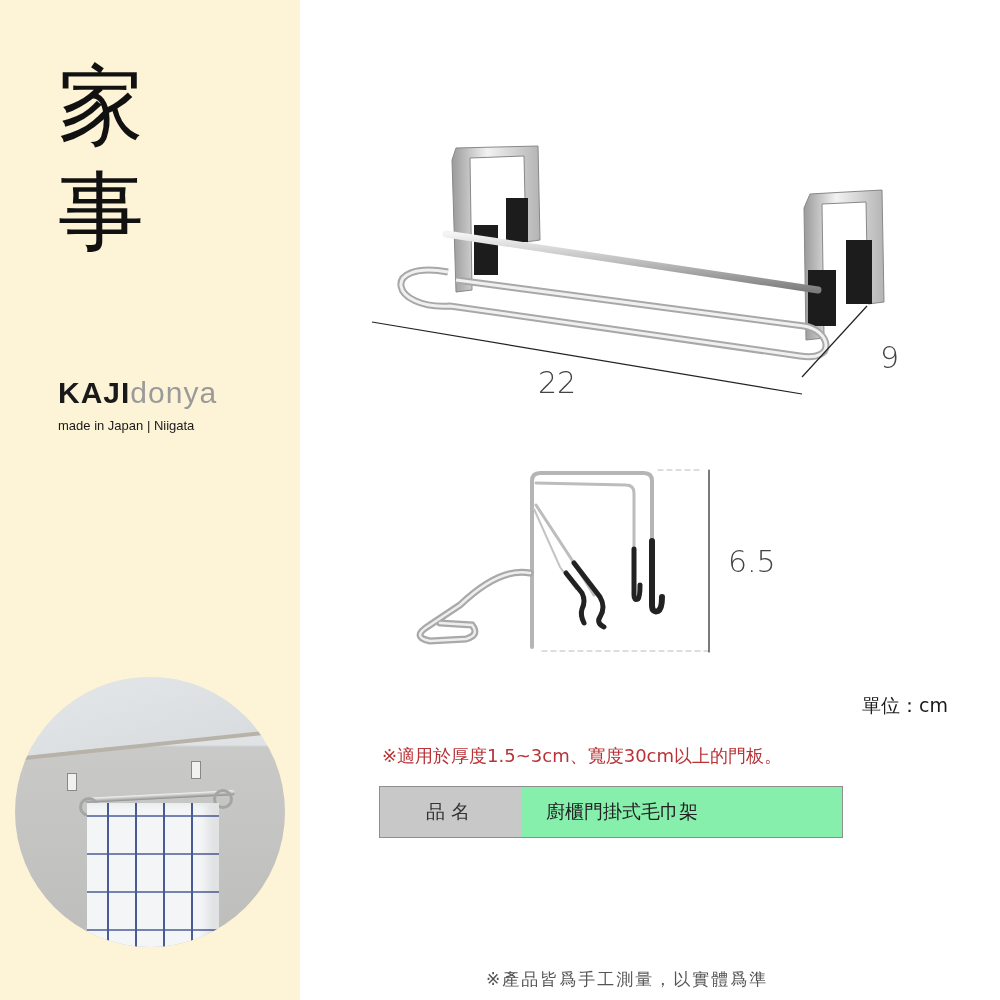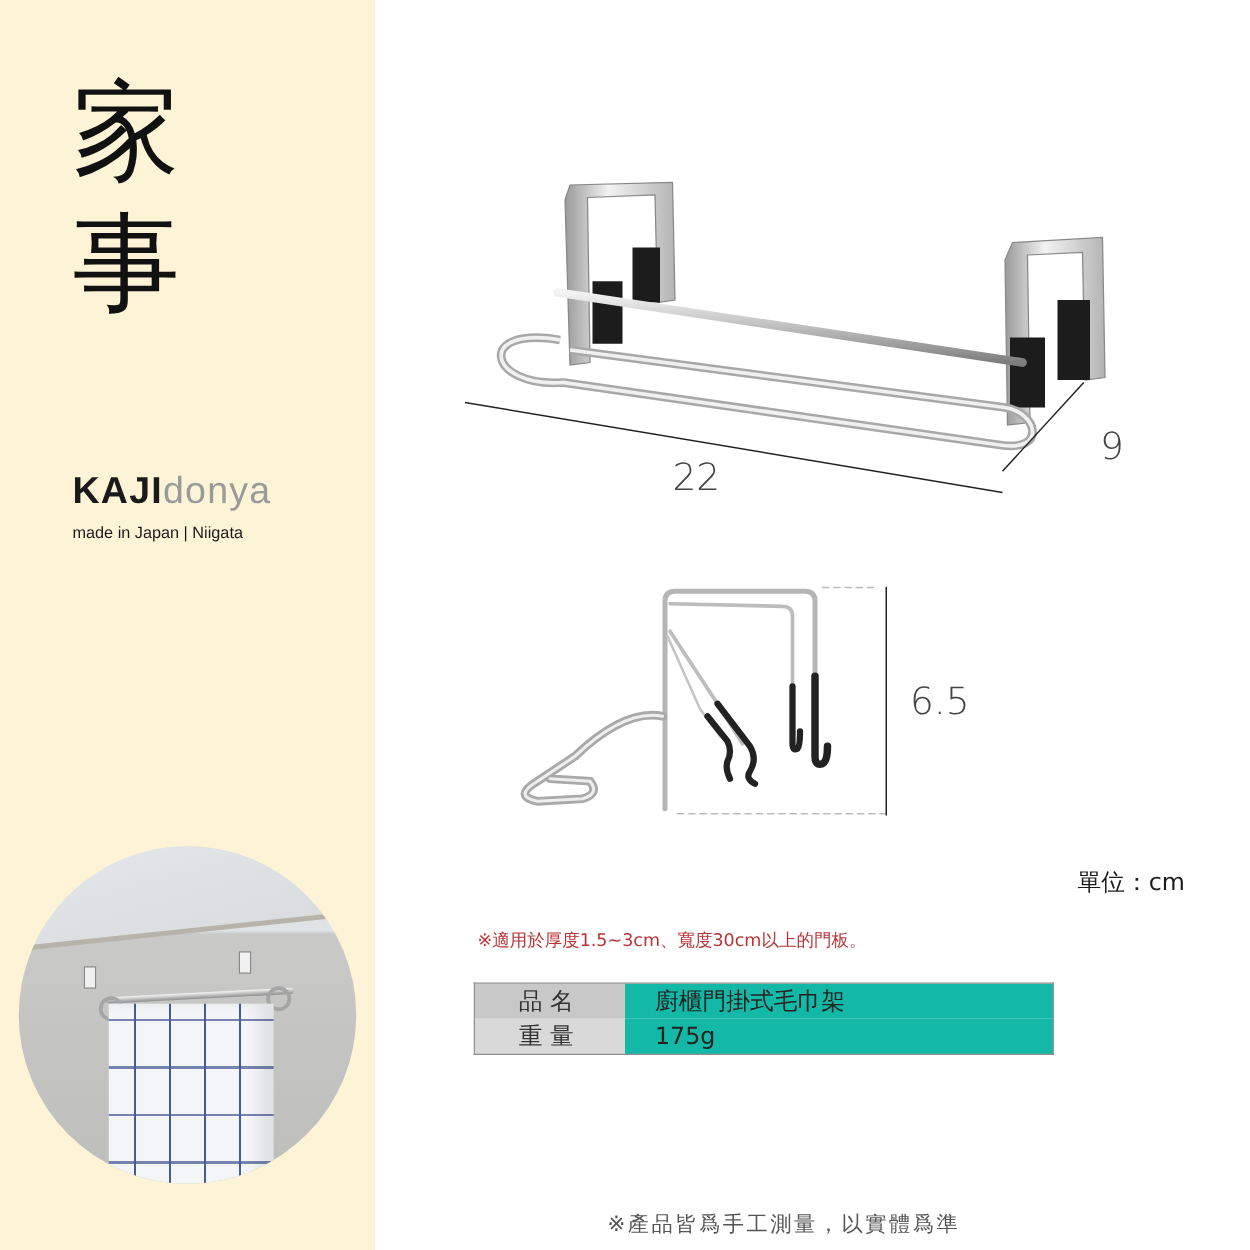"※適用於厚度1.5~3cm、寬度30cm以上的門板。" .note-red { font-size: 14px -> 18px }
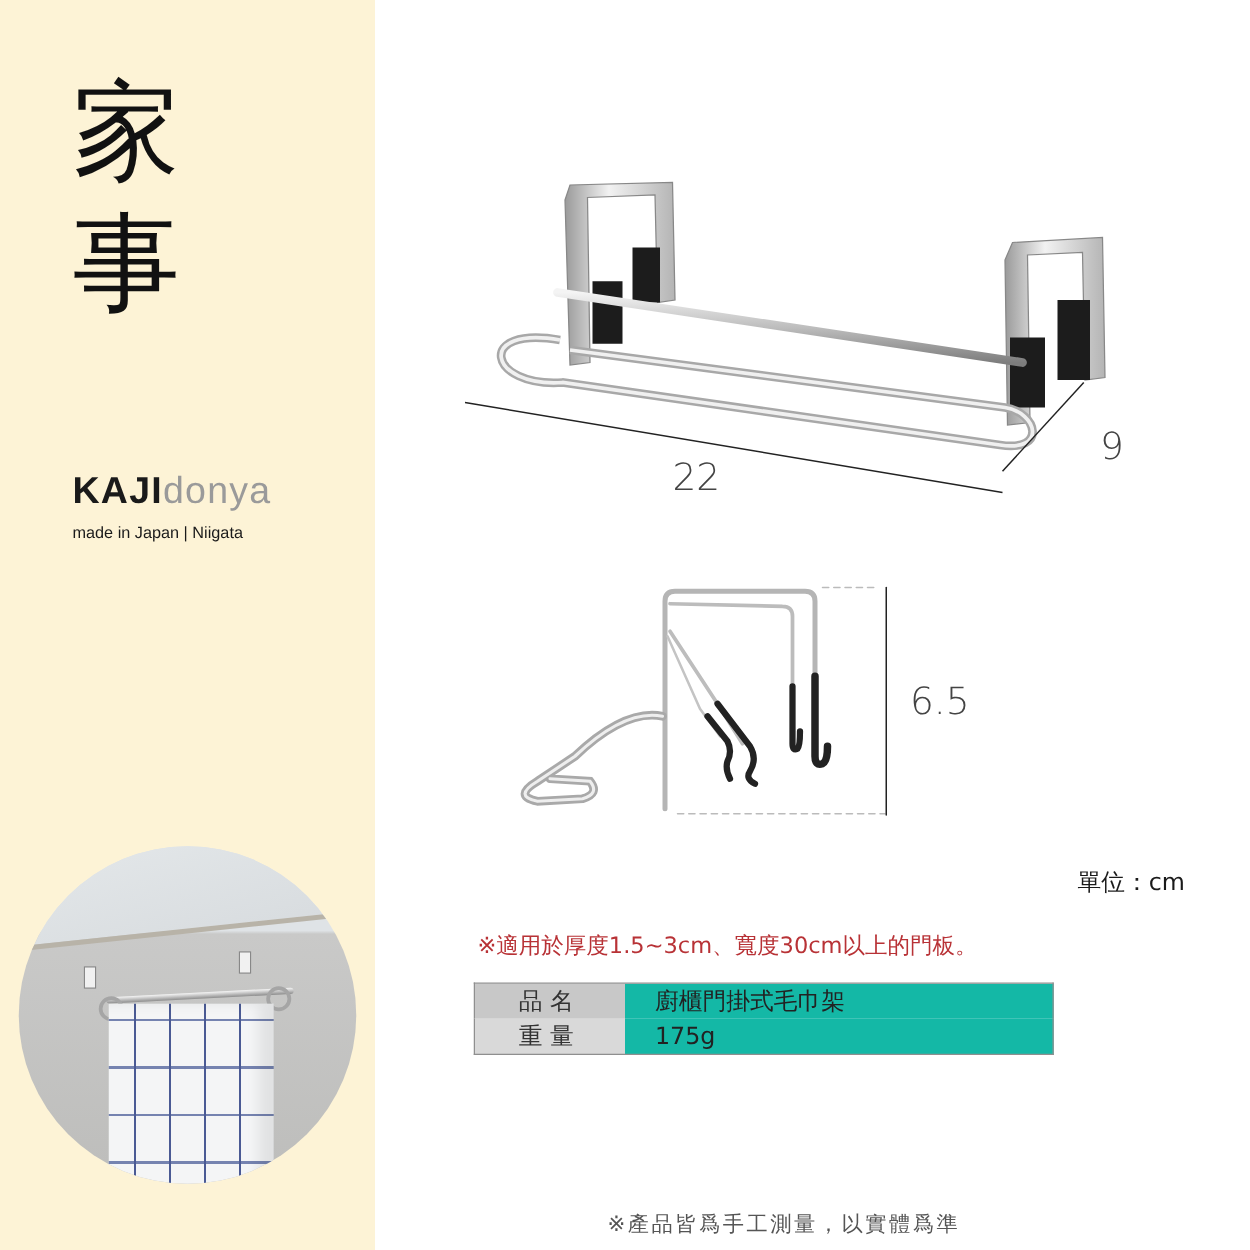"品名" table.specs td { padding: 0 -> 11px }
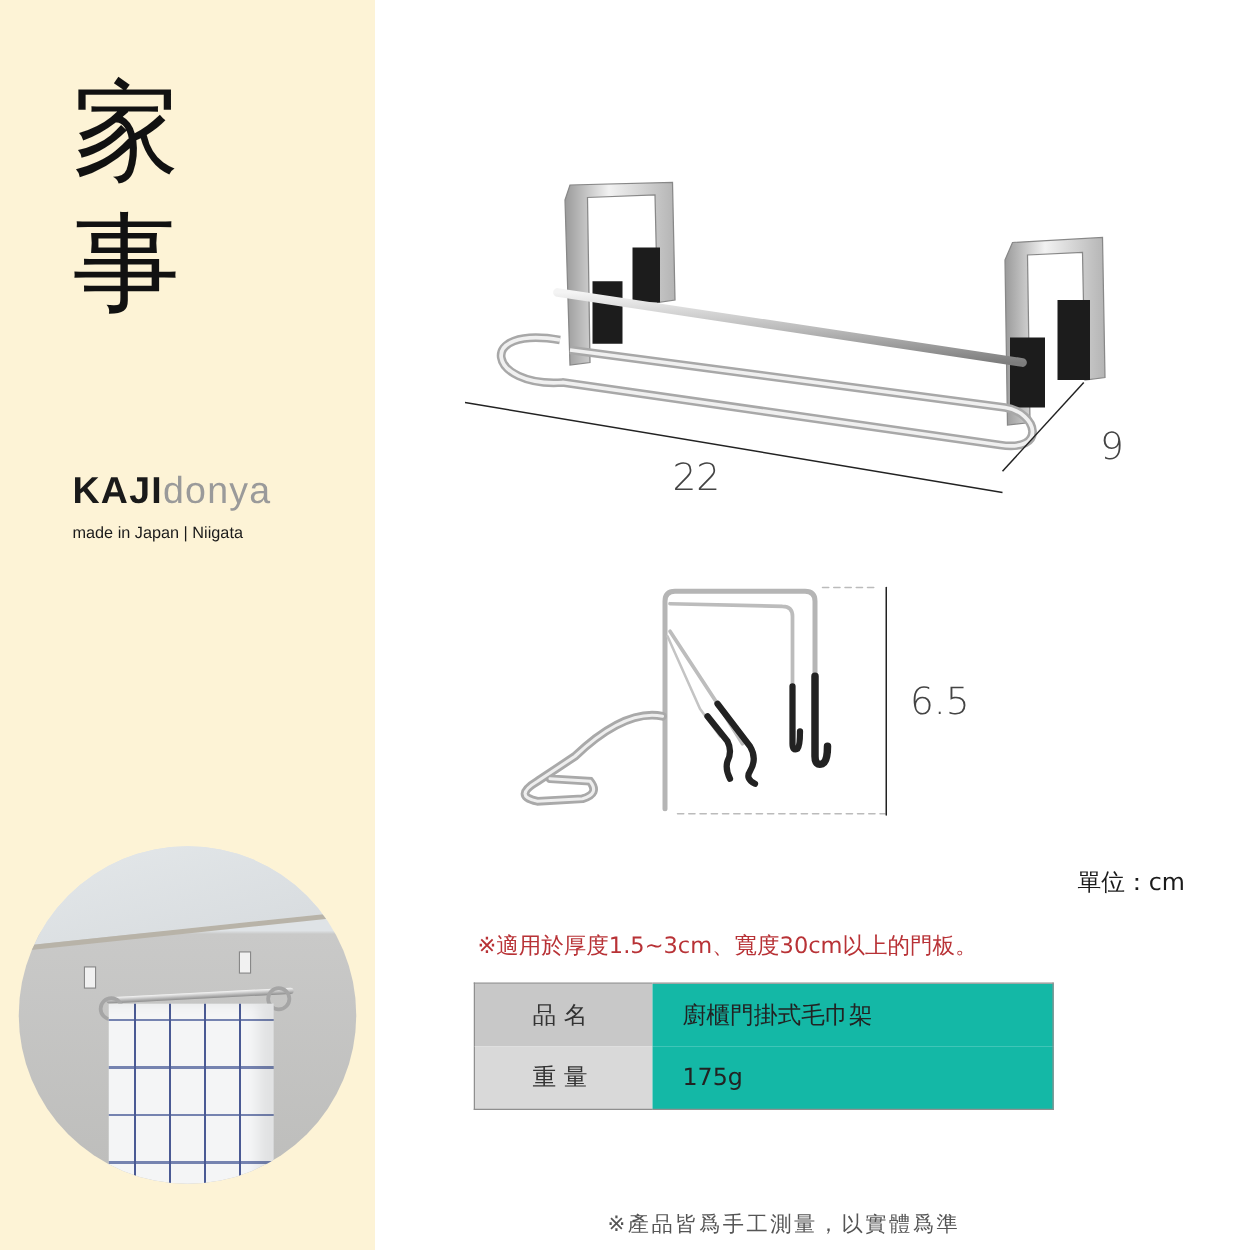"廚櫃門掛式毛巾架" table.specs td.value { background: #14b8a6 -> #86efac }
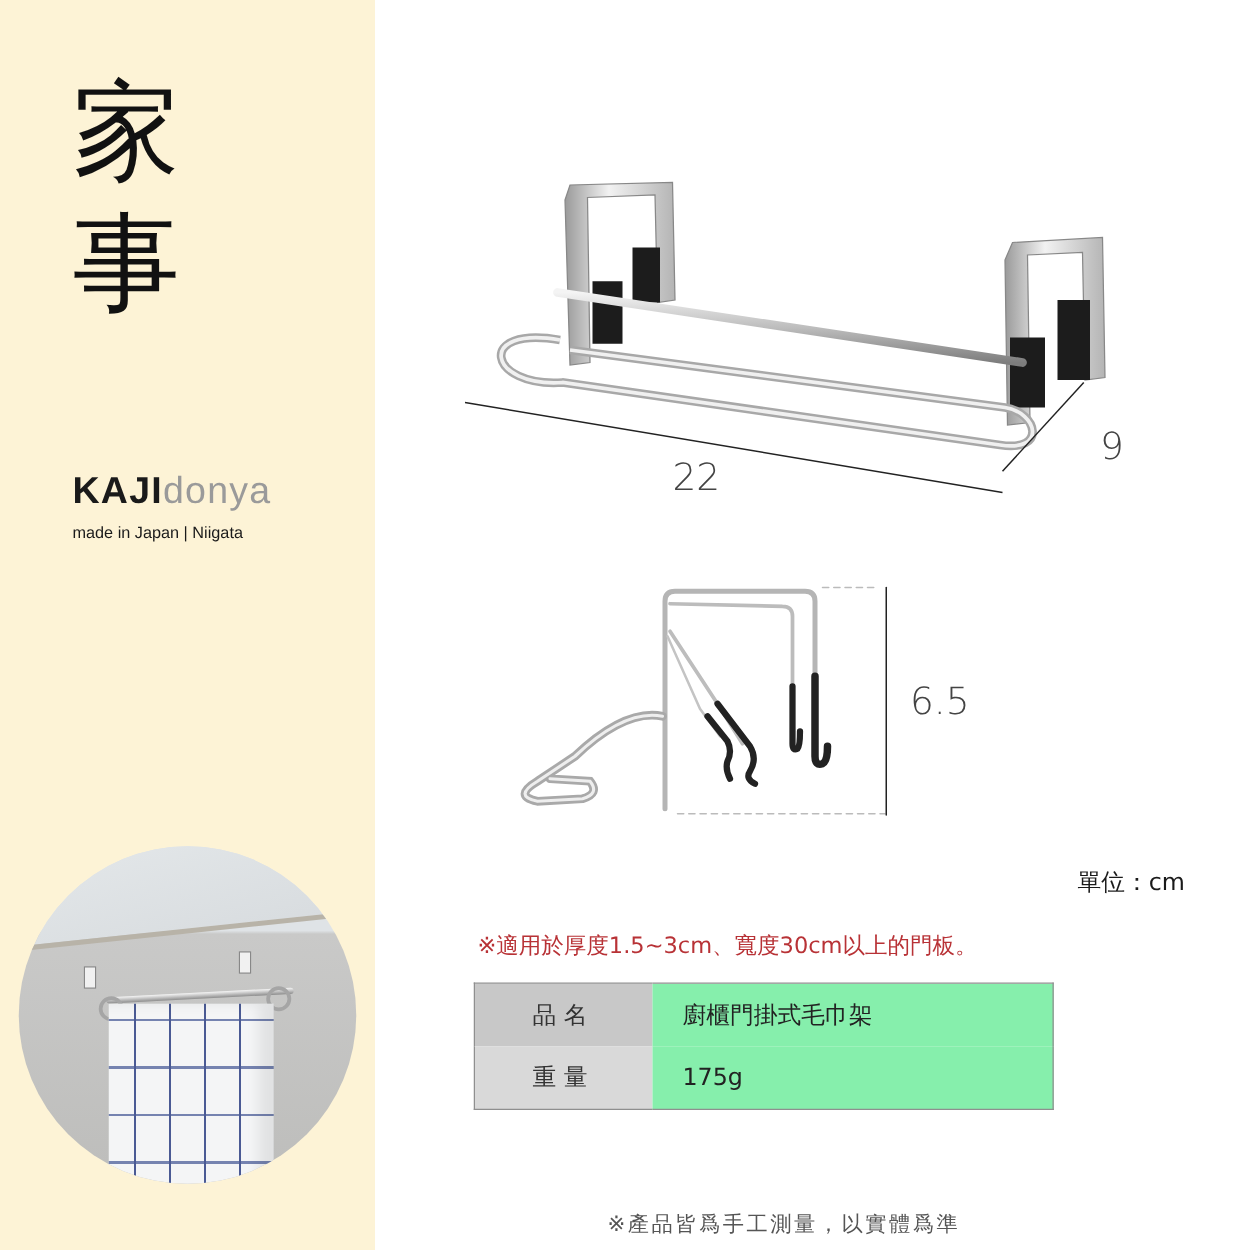"重量" tr { html: <tr> <td>重量</td> <td>175g</td> </tr> -> none }
